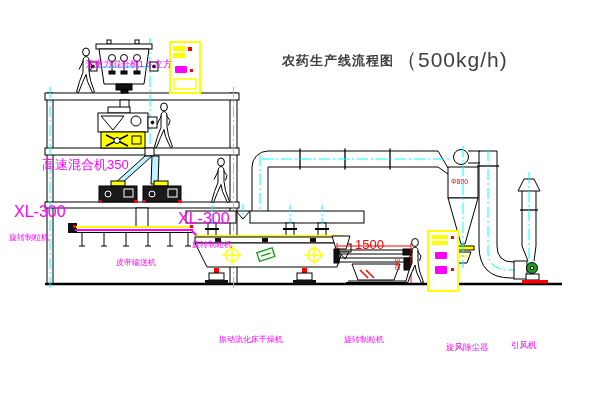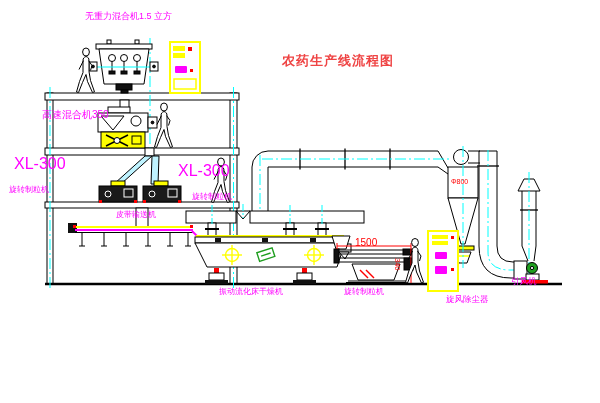"无重力混合机1.5 立方" .lbl { margin-top: none -> 48px }
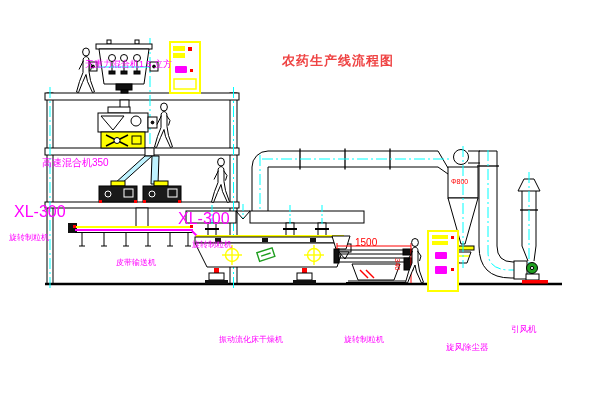"农药生产线流程图" .title { color: #ef4444 -> #404040 }
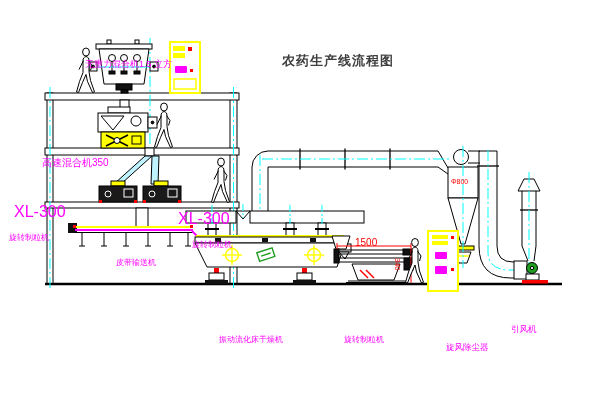"（500kg/h)" span.cap { html: none -> <span>（500kg/h)</span> }
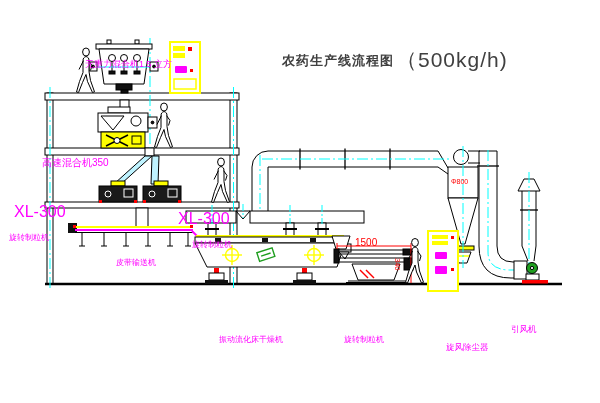"高速混合机350" div.lbl { font-size: 10px -> 13px }
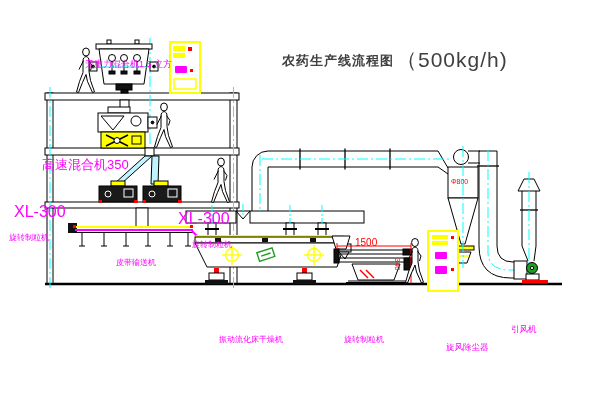"1500" div.dim { font-size: 10px -> 13px }
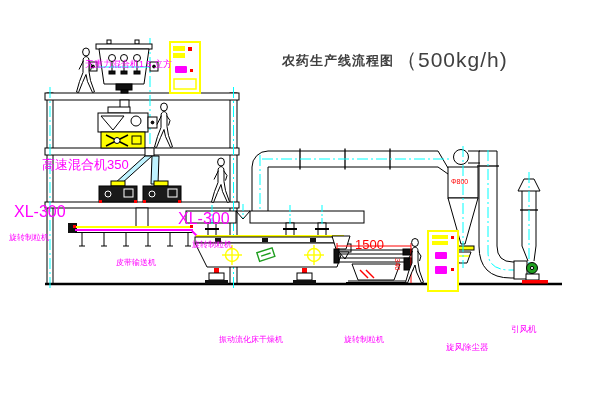"引风机" div.lbl { top: 277px -> 293px }
